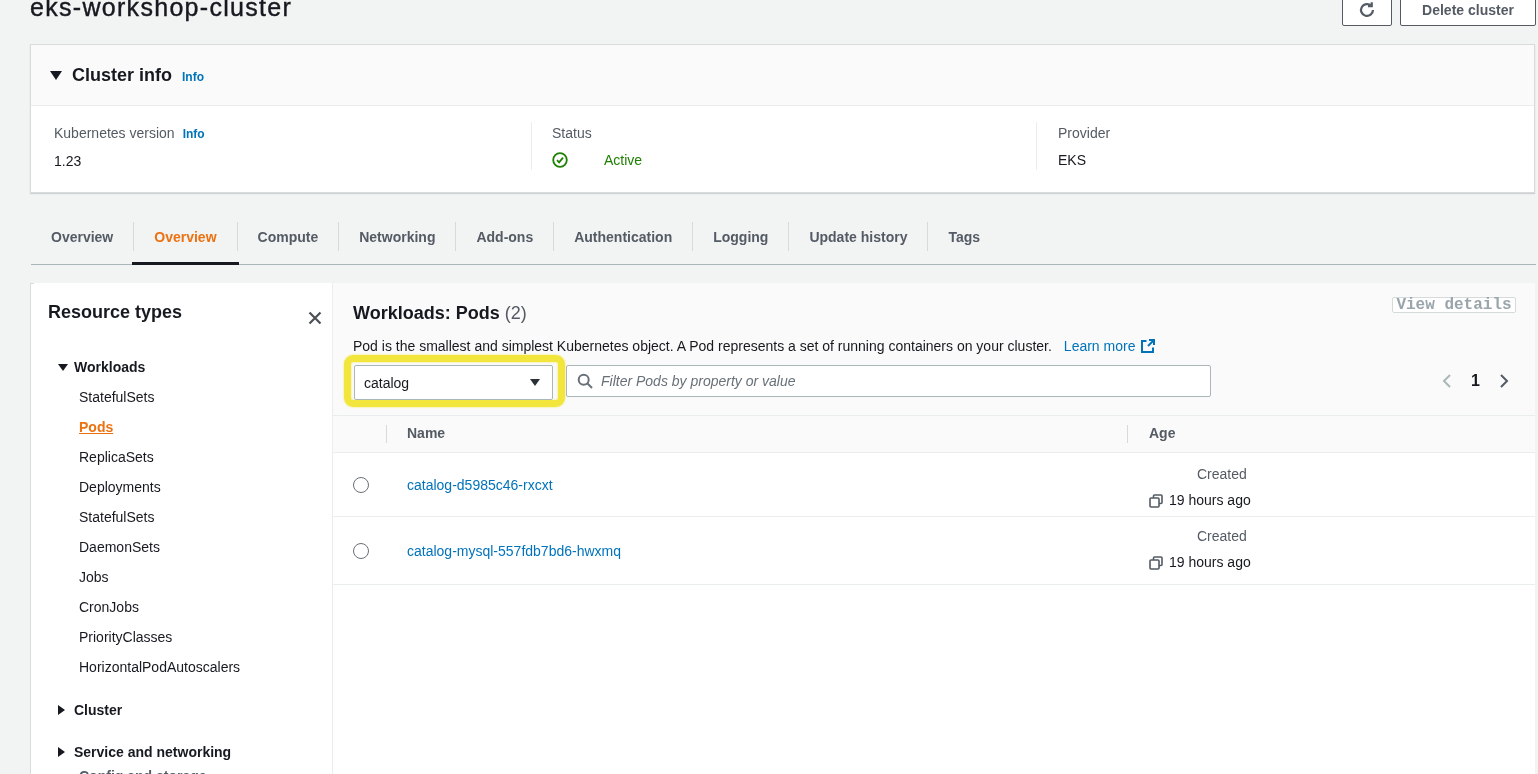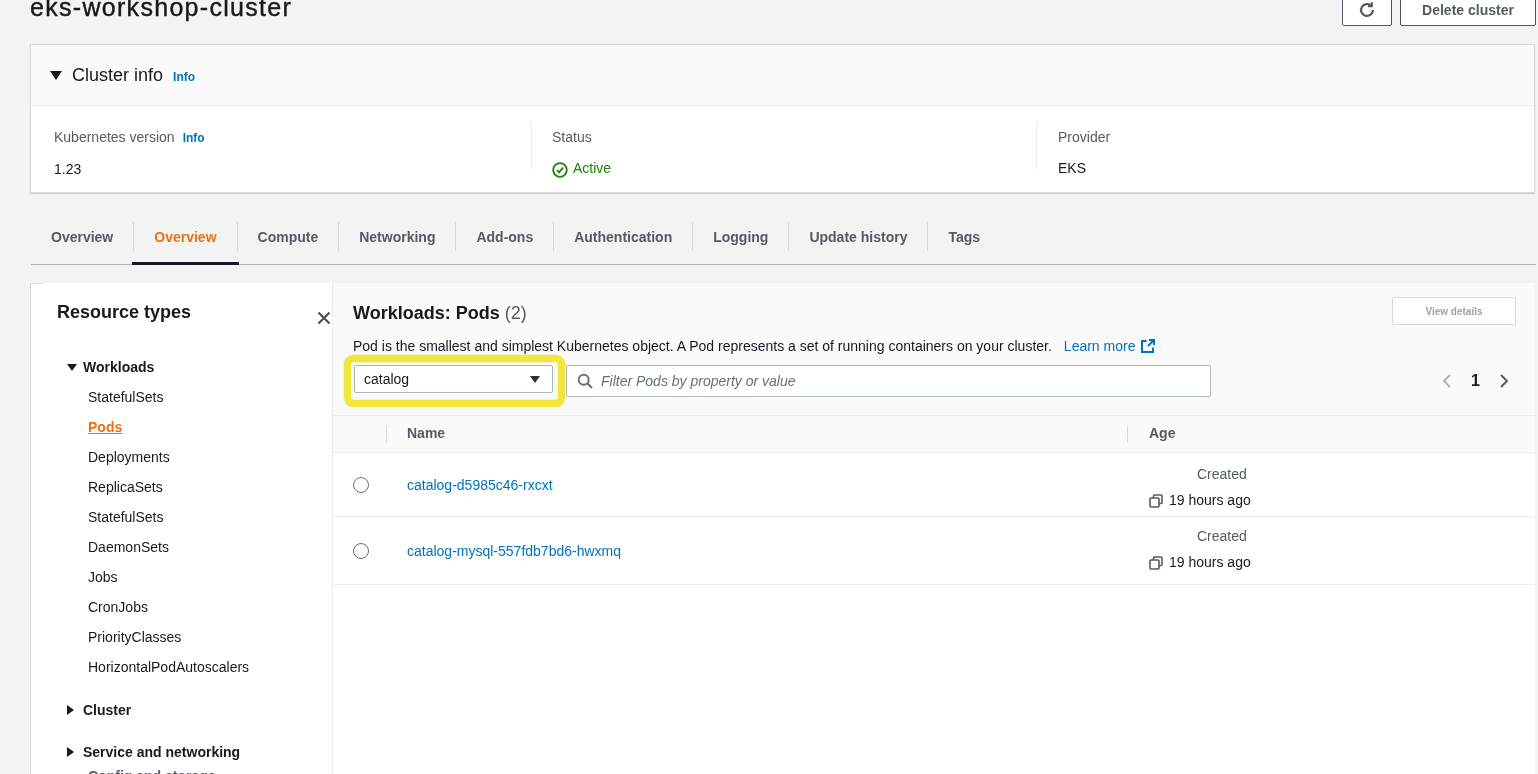"Cluster info" .cc-title { font-weight: 400 -> 700 }
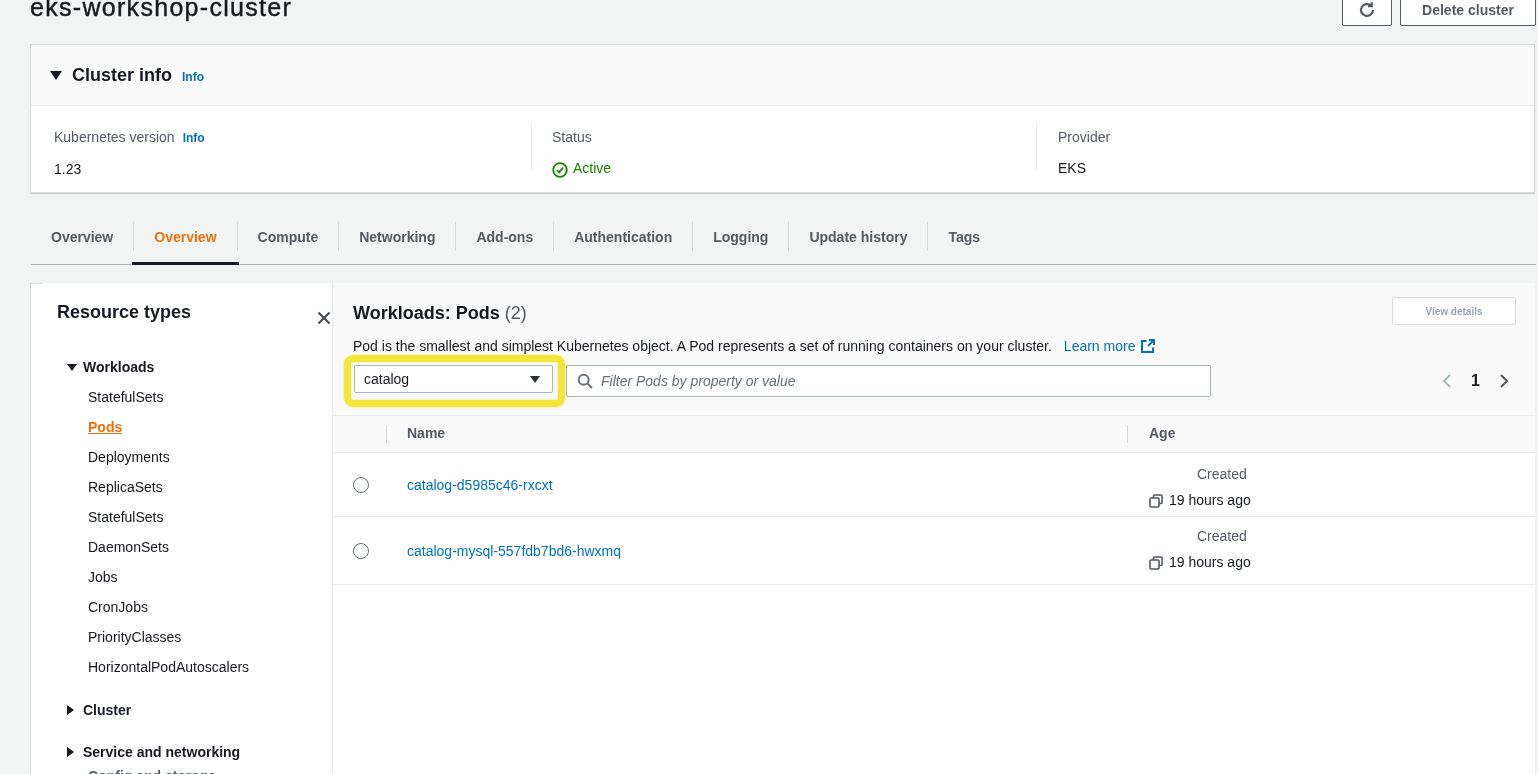"Kubernetes version Info" .field-label { line-height: 28px -> 20px }
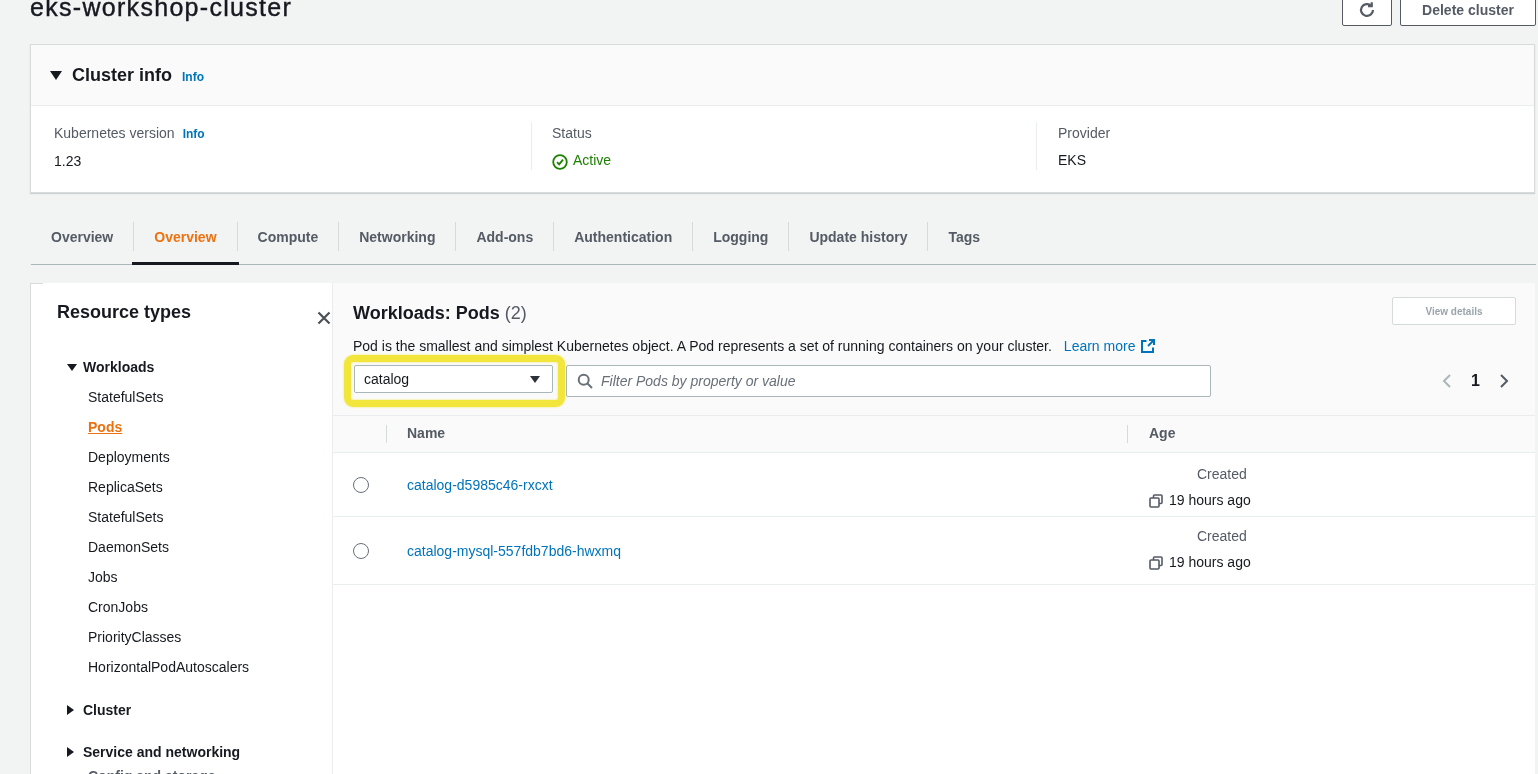"Active" .status-active { align-items: flex-end -> center; gap: none -> 31px }
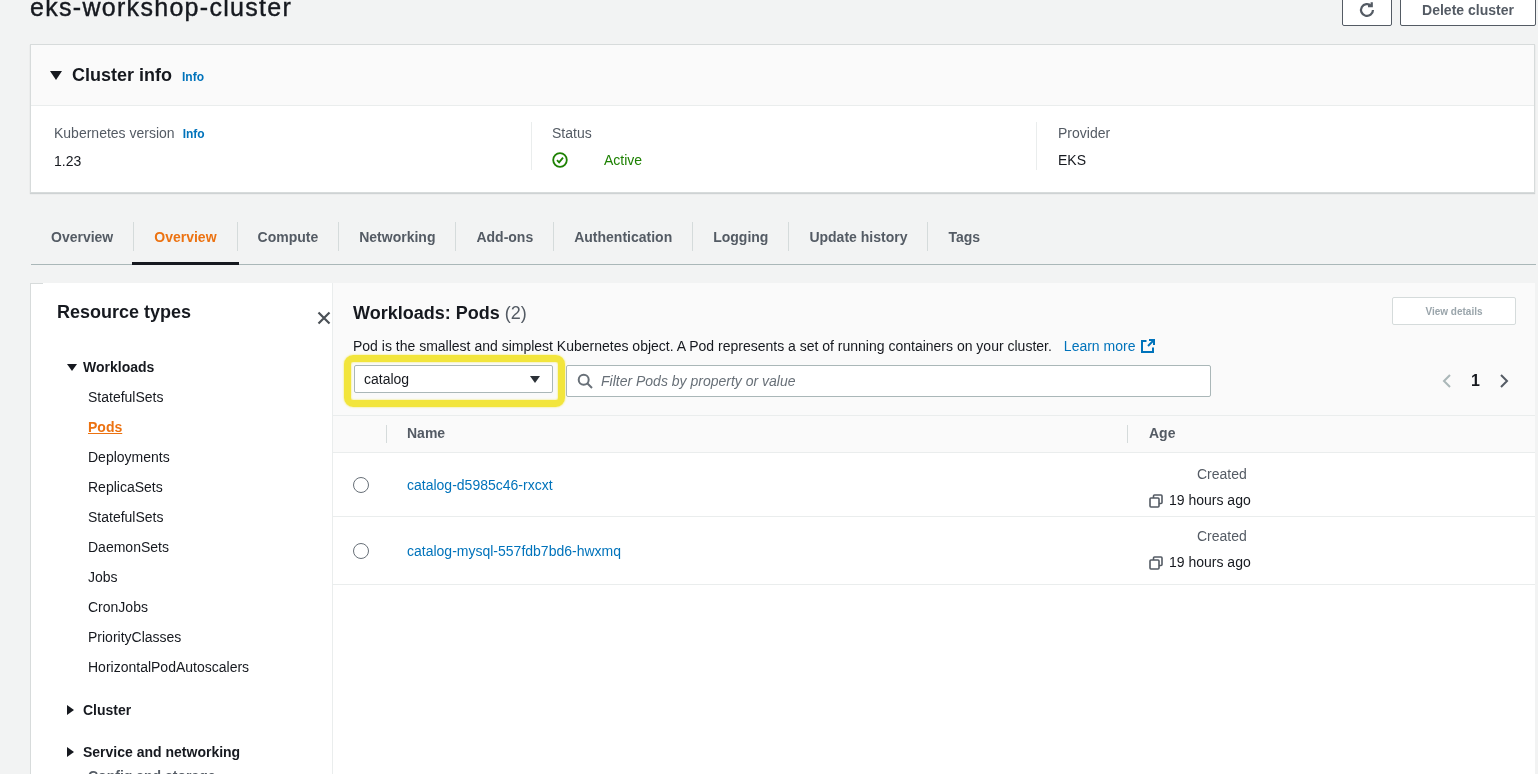"Resource types" .sidebar { left: 13px -> 4px }
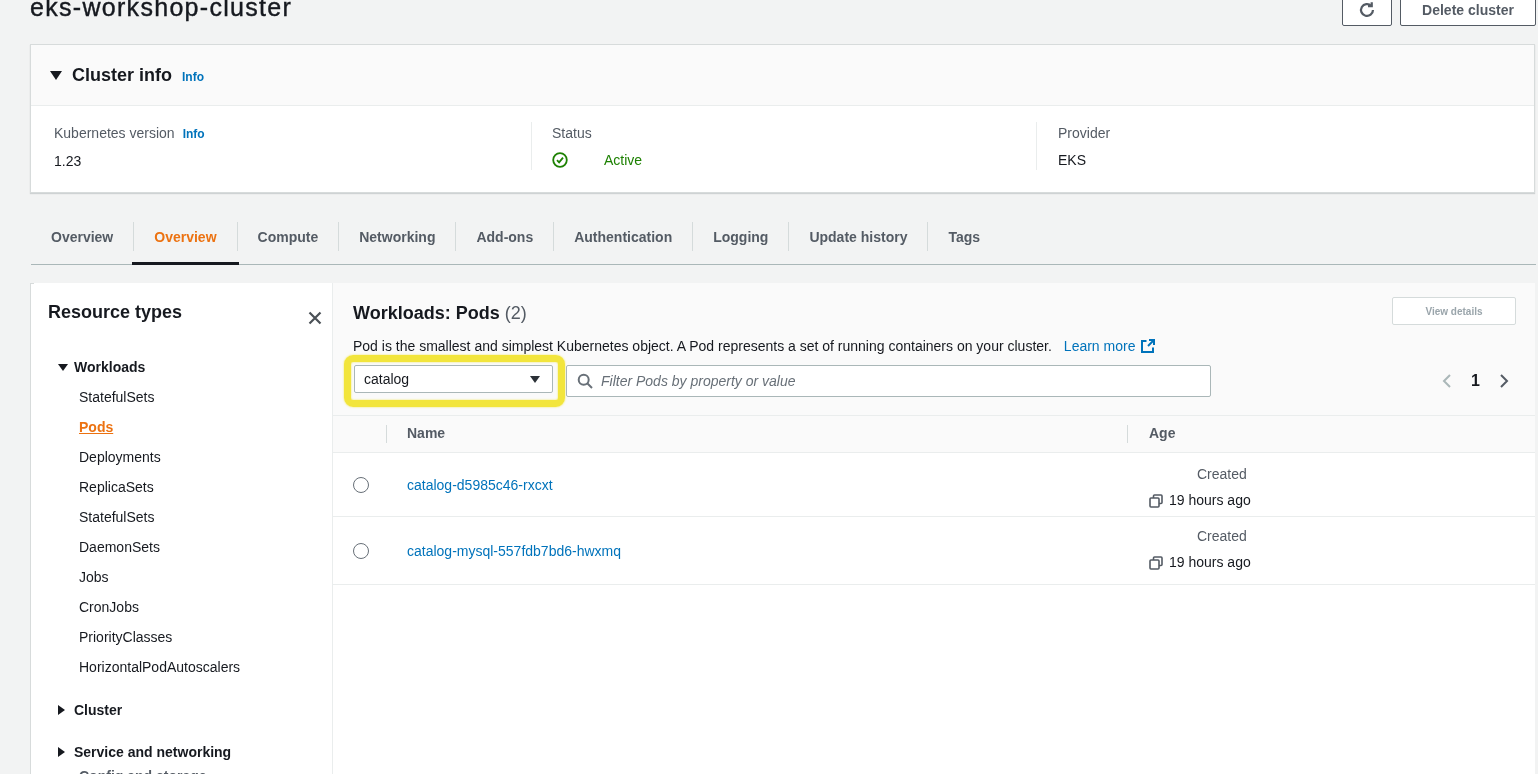"View details" .btn-viewdetails { font-family: none -> Liberation Mono, monospace; font-size: 10px -> 16px; height: 28px -> 16px }
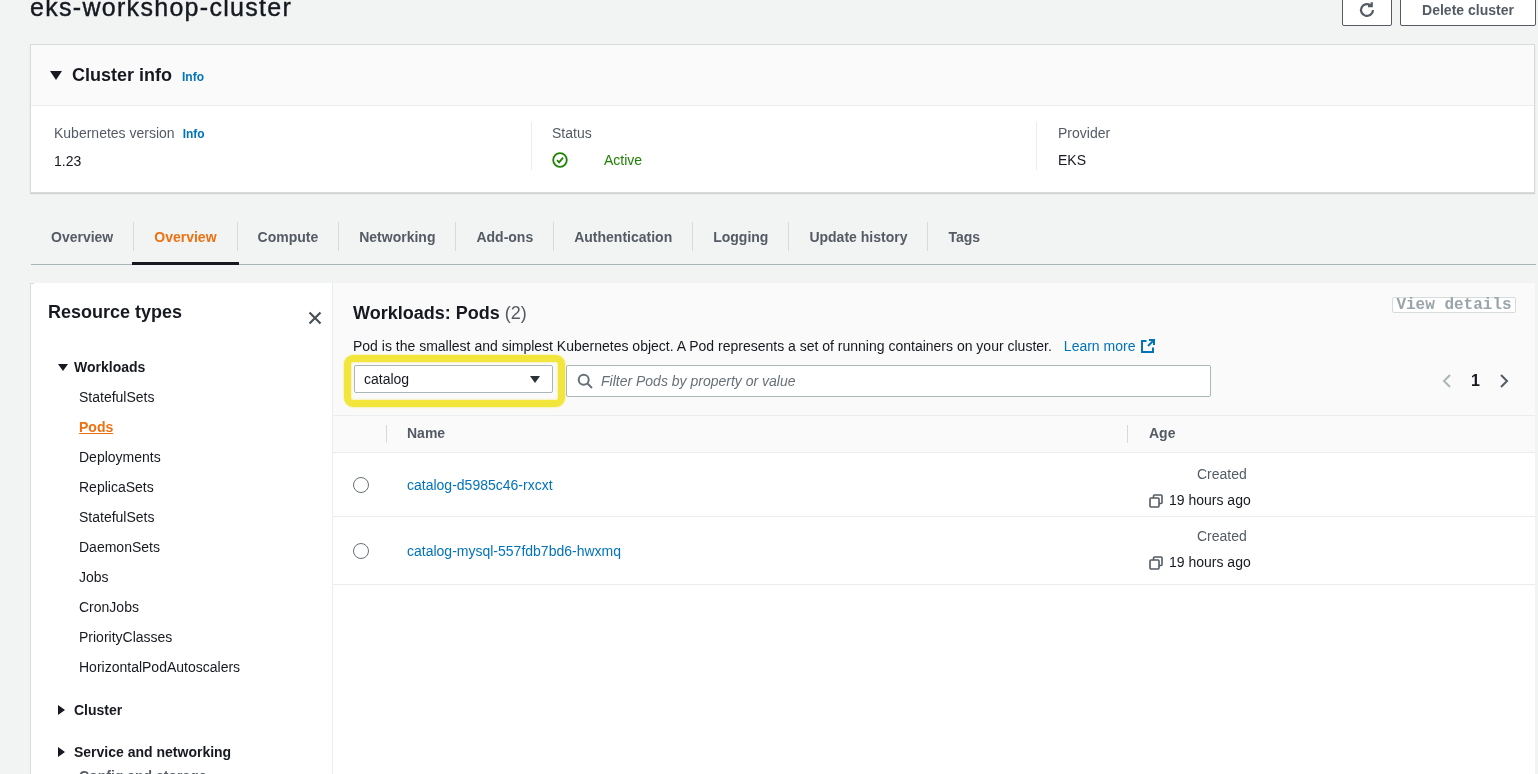"catalog" .dd { height: 28px -> 35px }
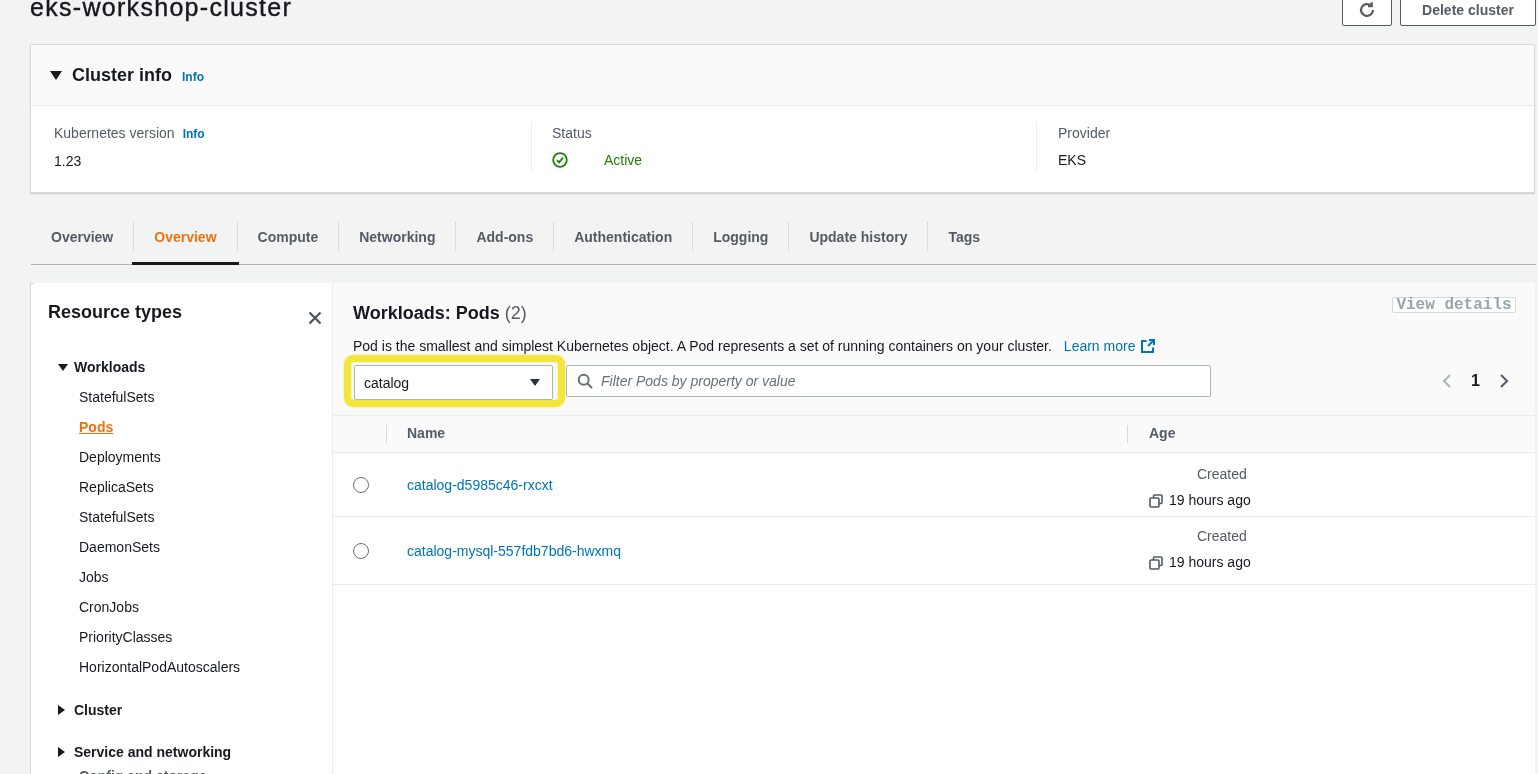"Deployments" div.tree-item { order: before "ReplicaSets" -> after "ReplicaSets" }
